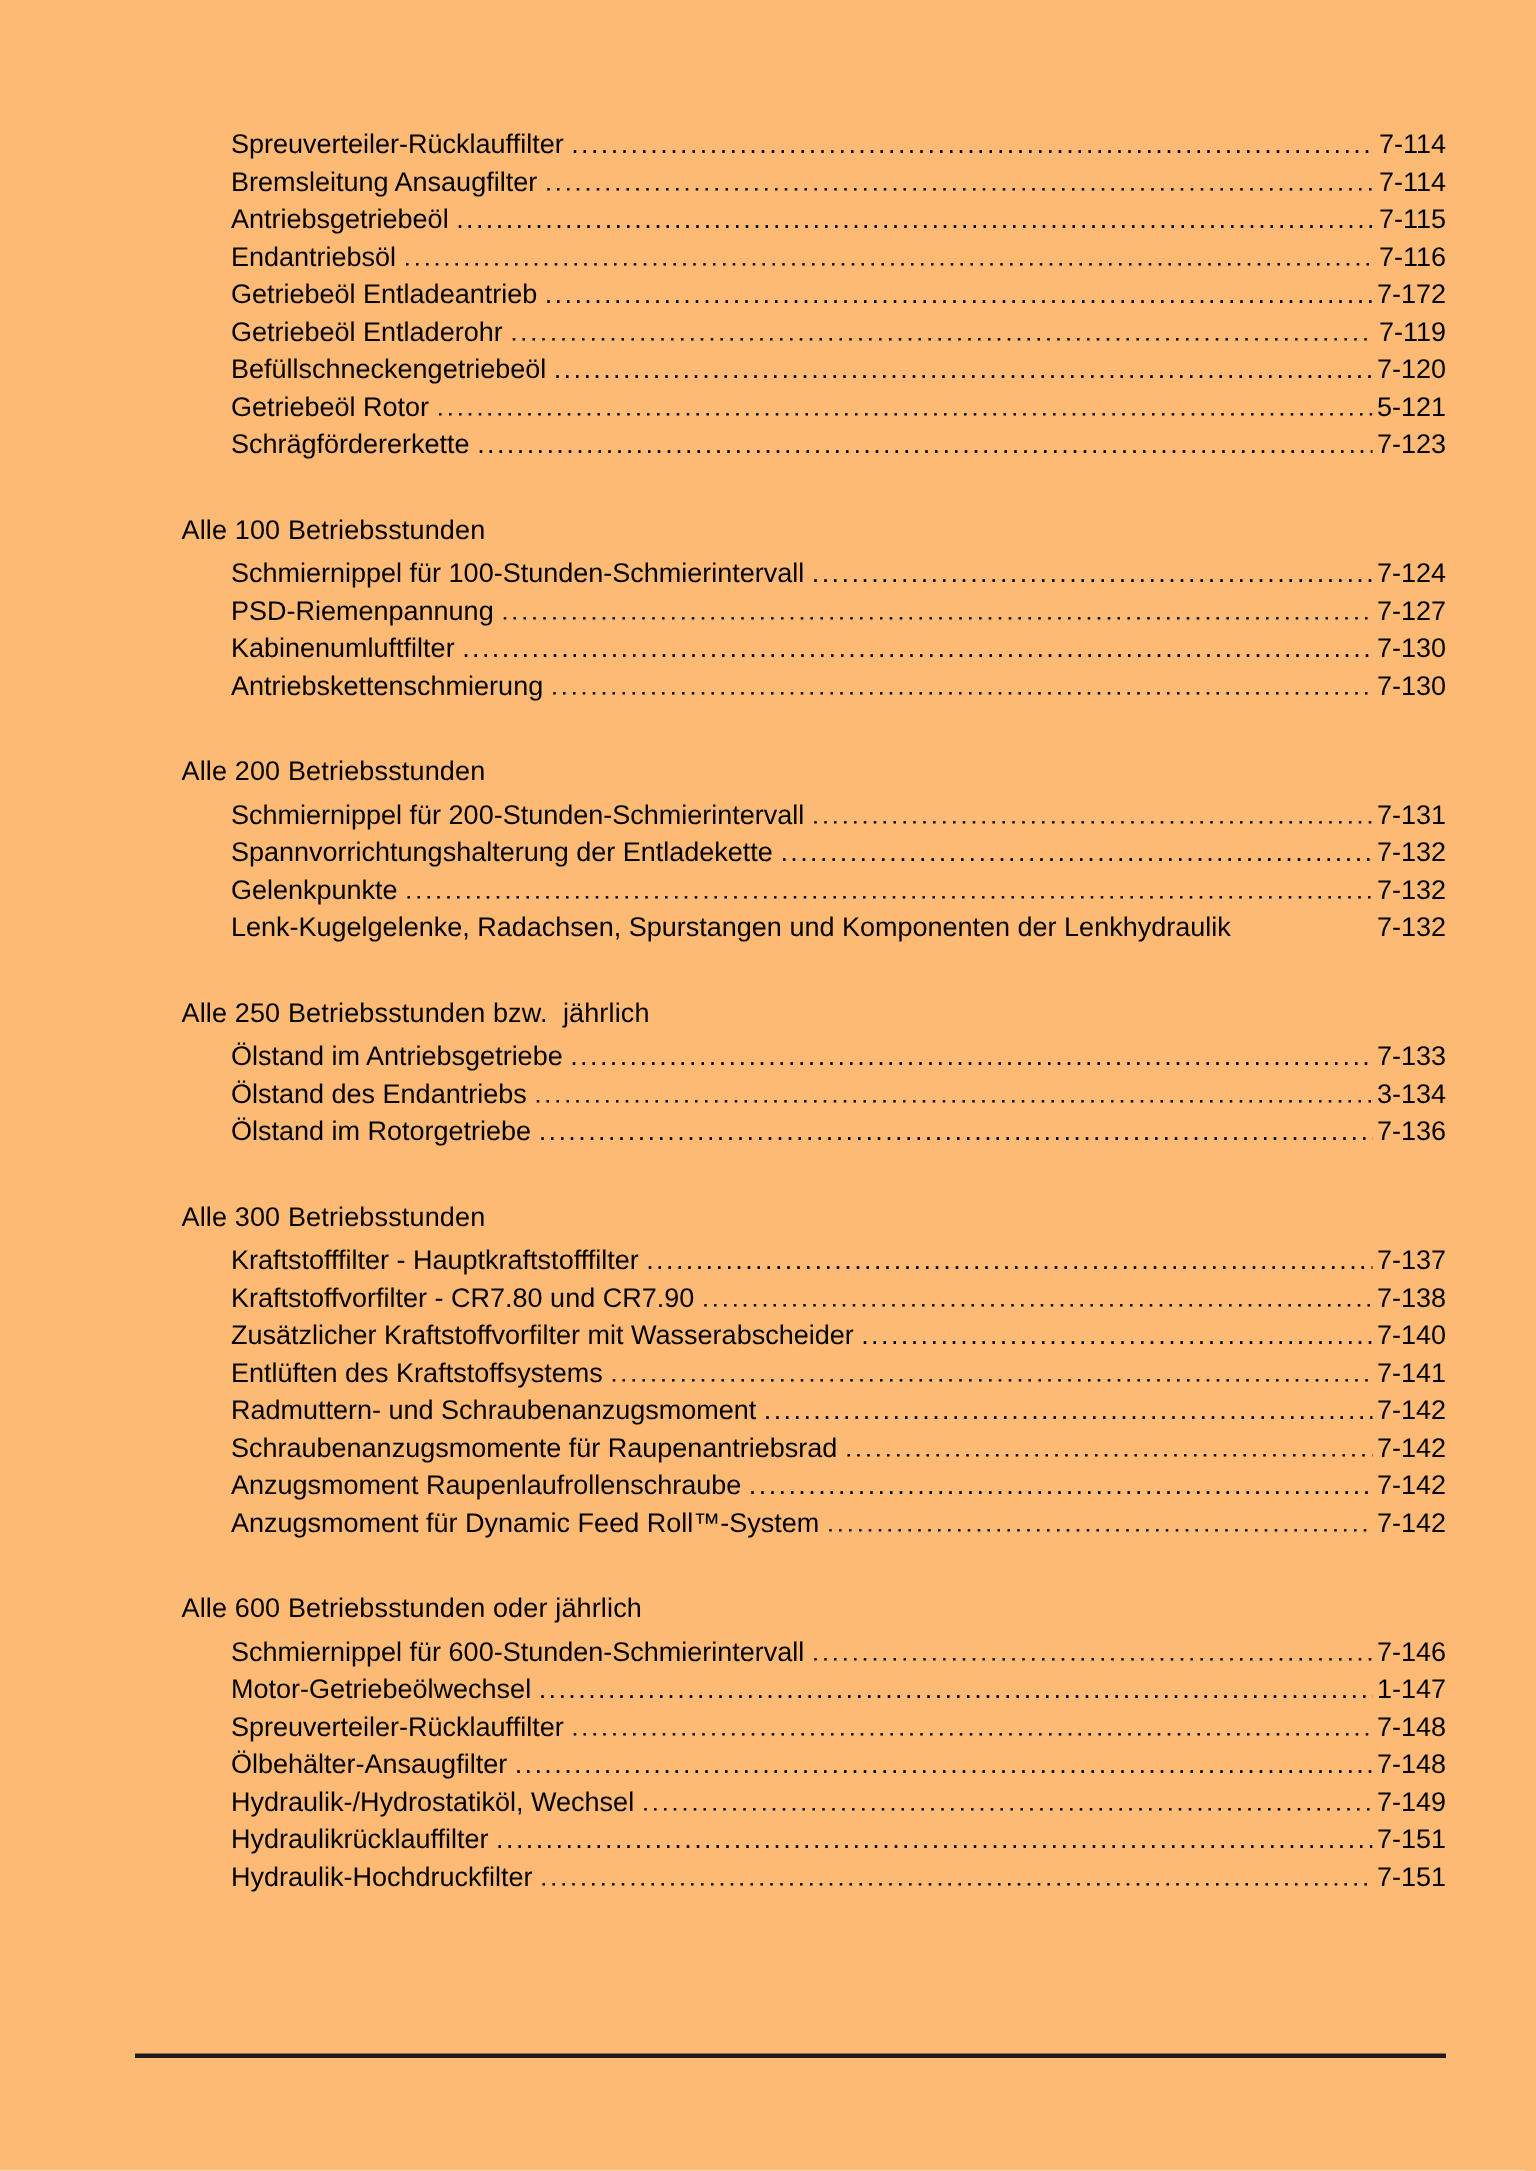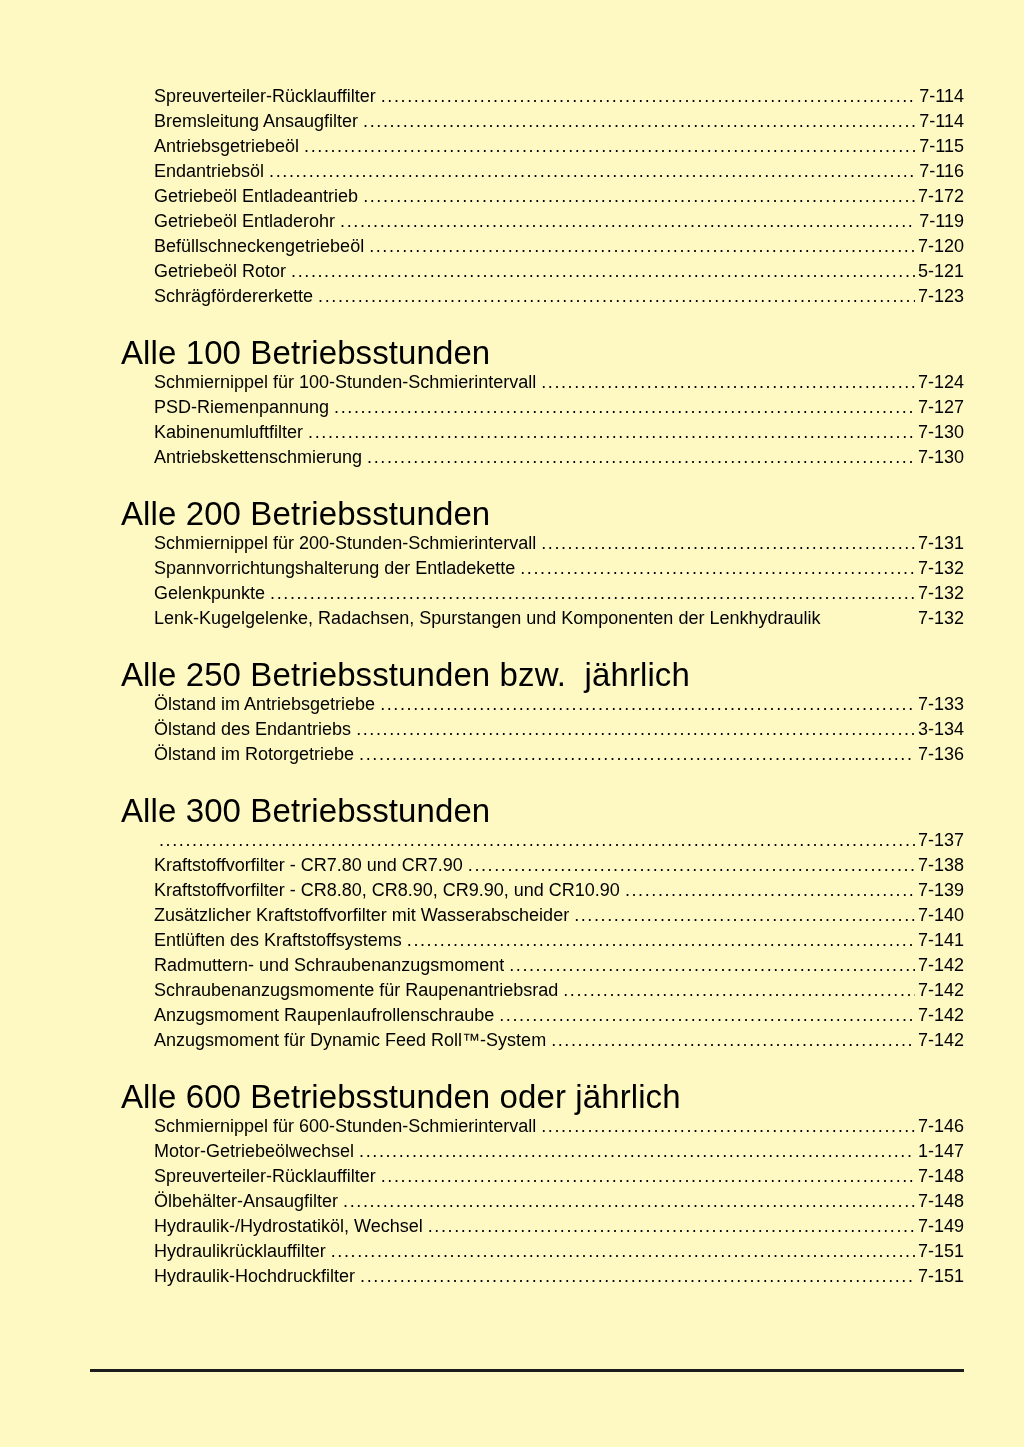"Spreuverteiler-Rücklauffilter" .page { background: #fef9c3 -> #fdba74 }
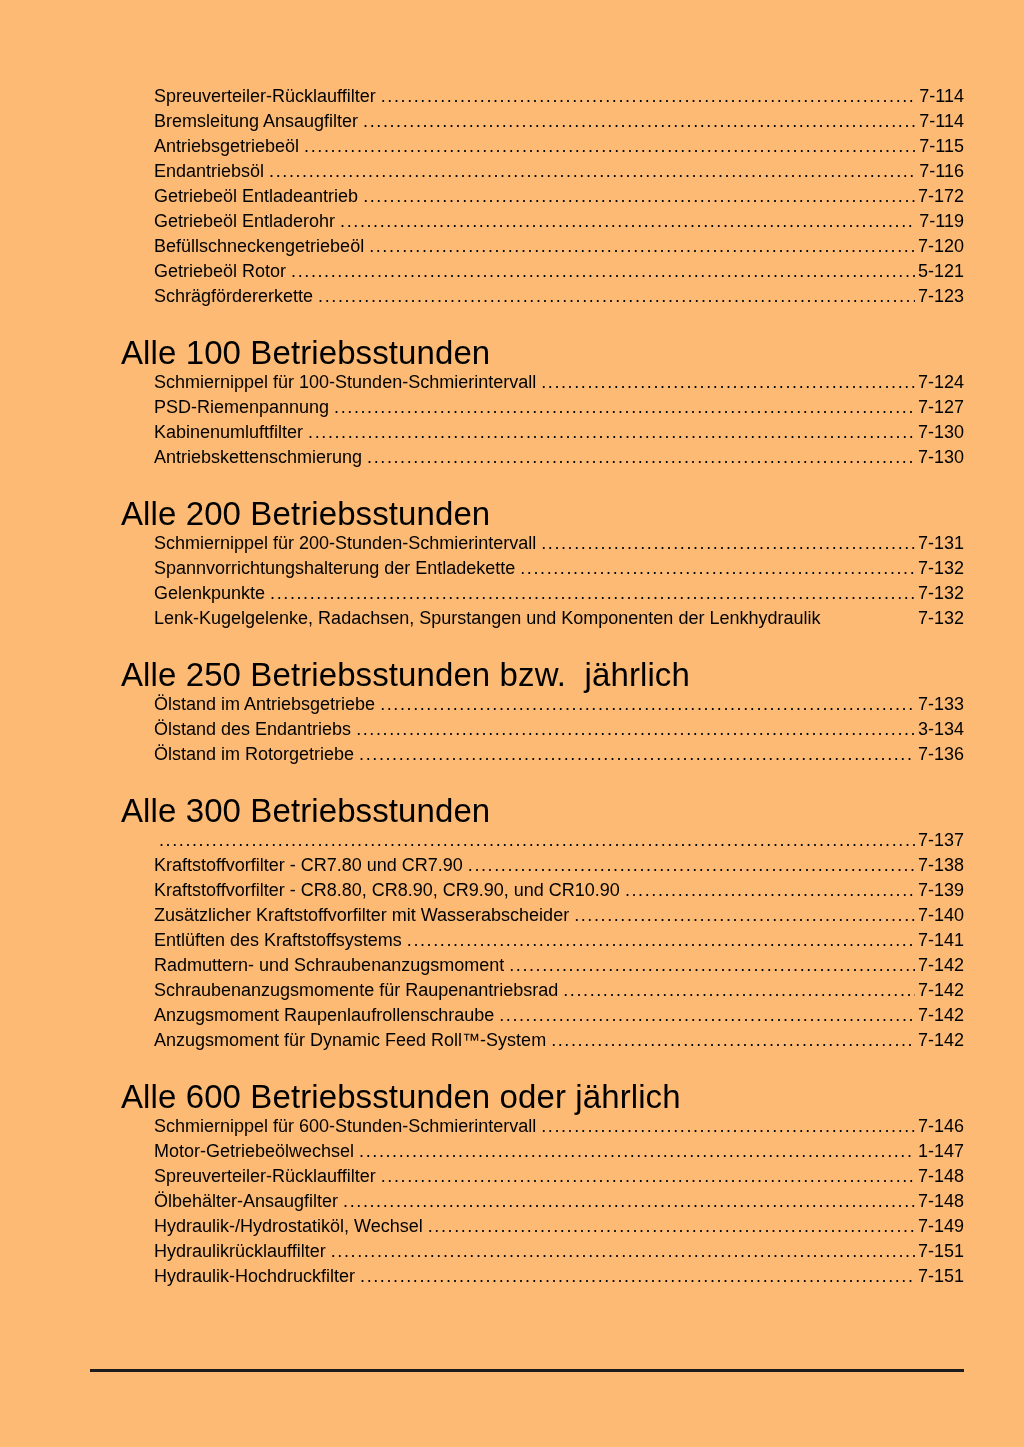"Alle 100 Betriebsstunden" .section-heading { font-size: 33px -> 18px }
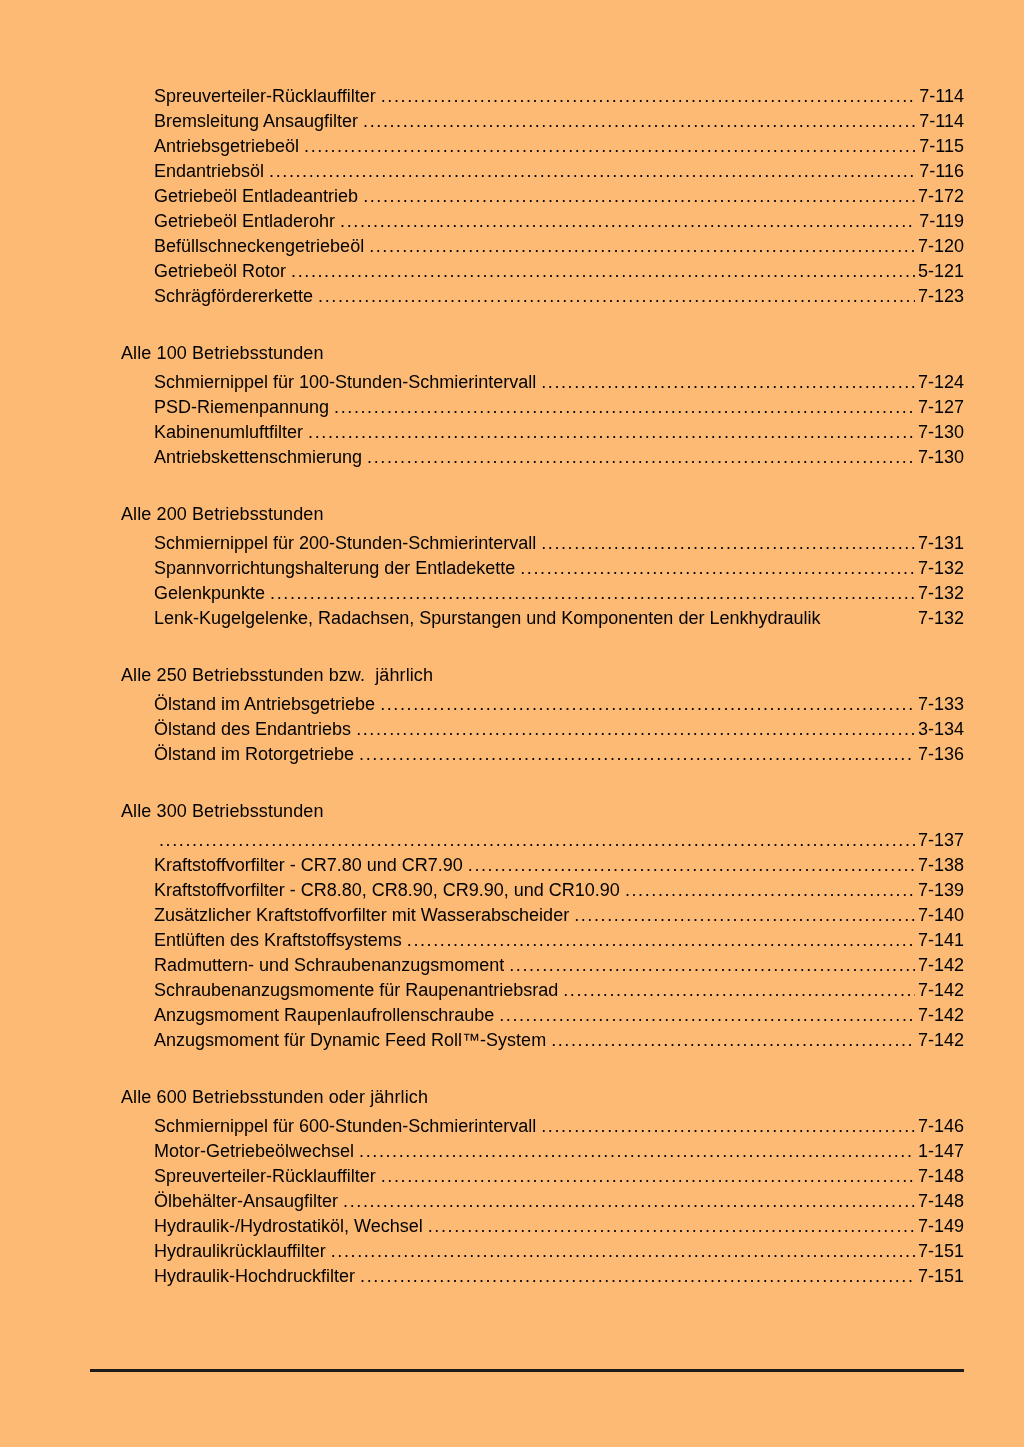"Kraftstofffilter - Hauptkraftstofffilter" span.entry-title { html: none -> <span>Kraftstofffilter - Hauptkraftstofffilter</span> }
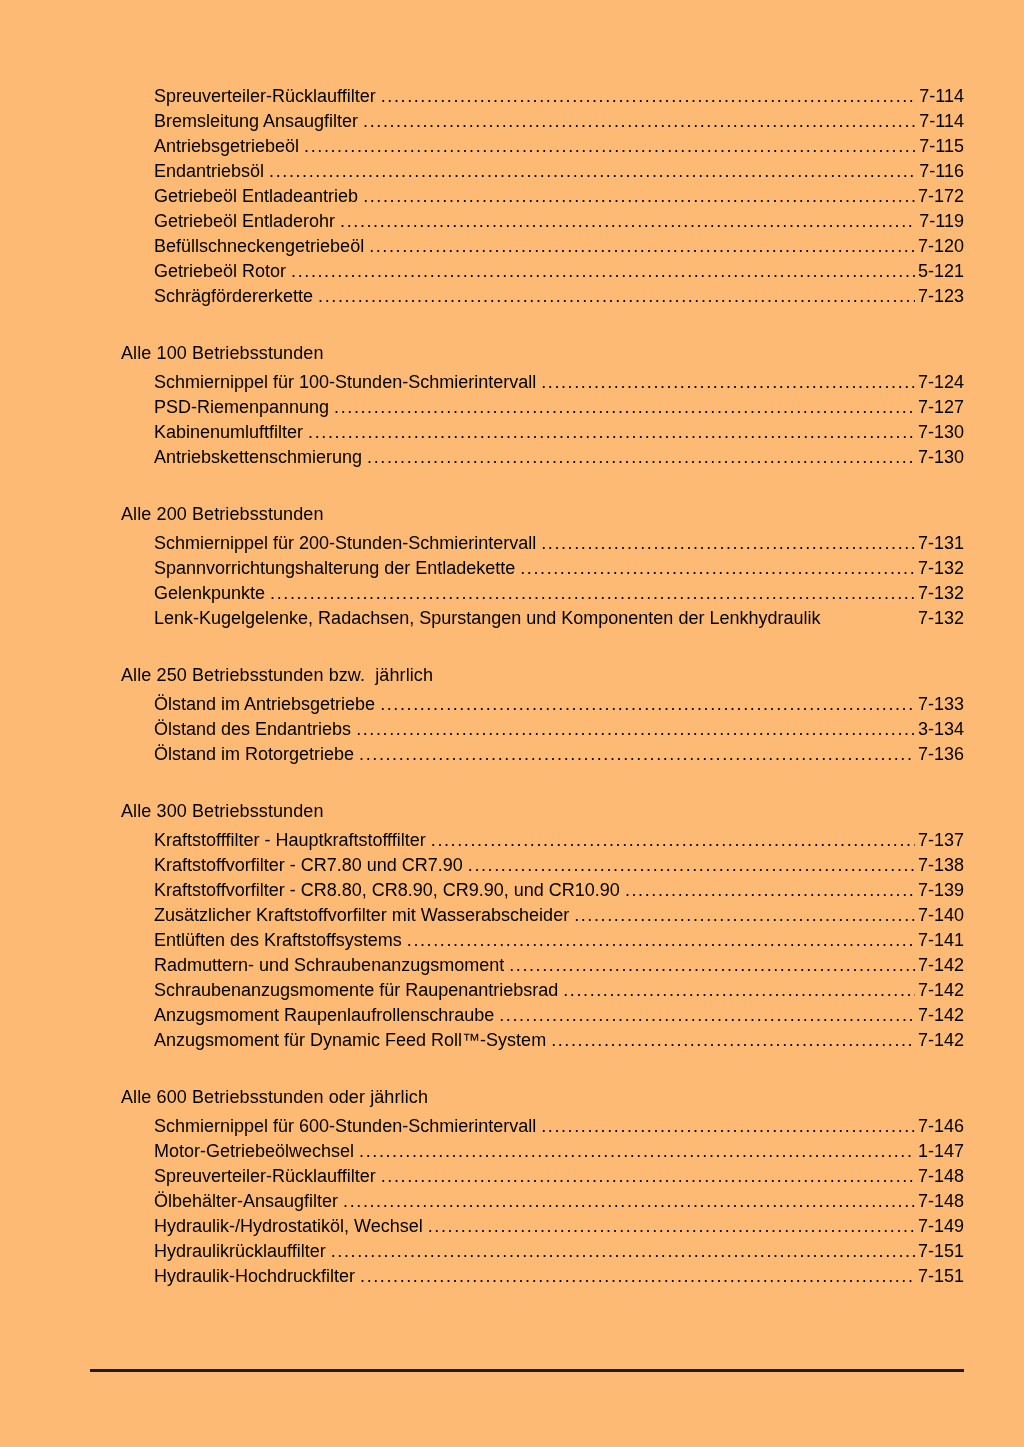"Kraftstoffvorfilter - CR8.80, CR8.90," li.entry { html: <li> <span>Kraftstoffvorfilter - CR8.80, CR8.90, CR9.90, und CR10.90</span> <span></span> <span>7-139</span> </li> -> none }
